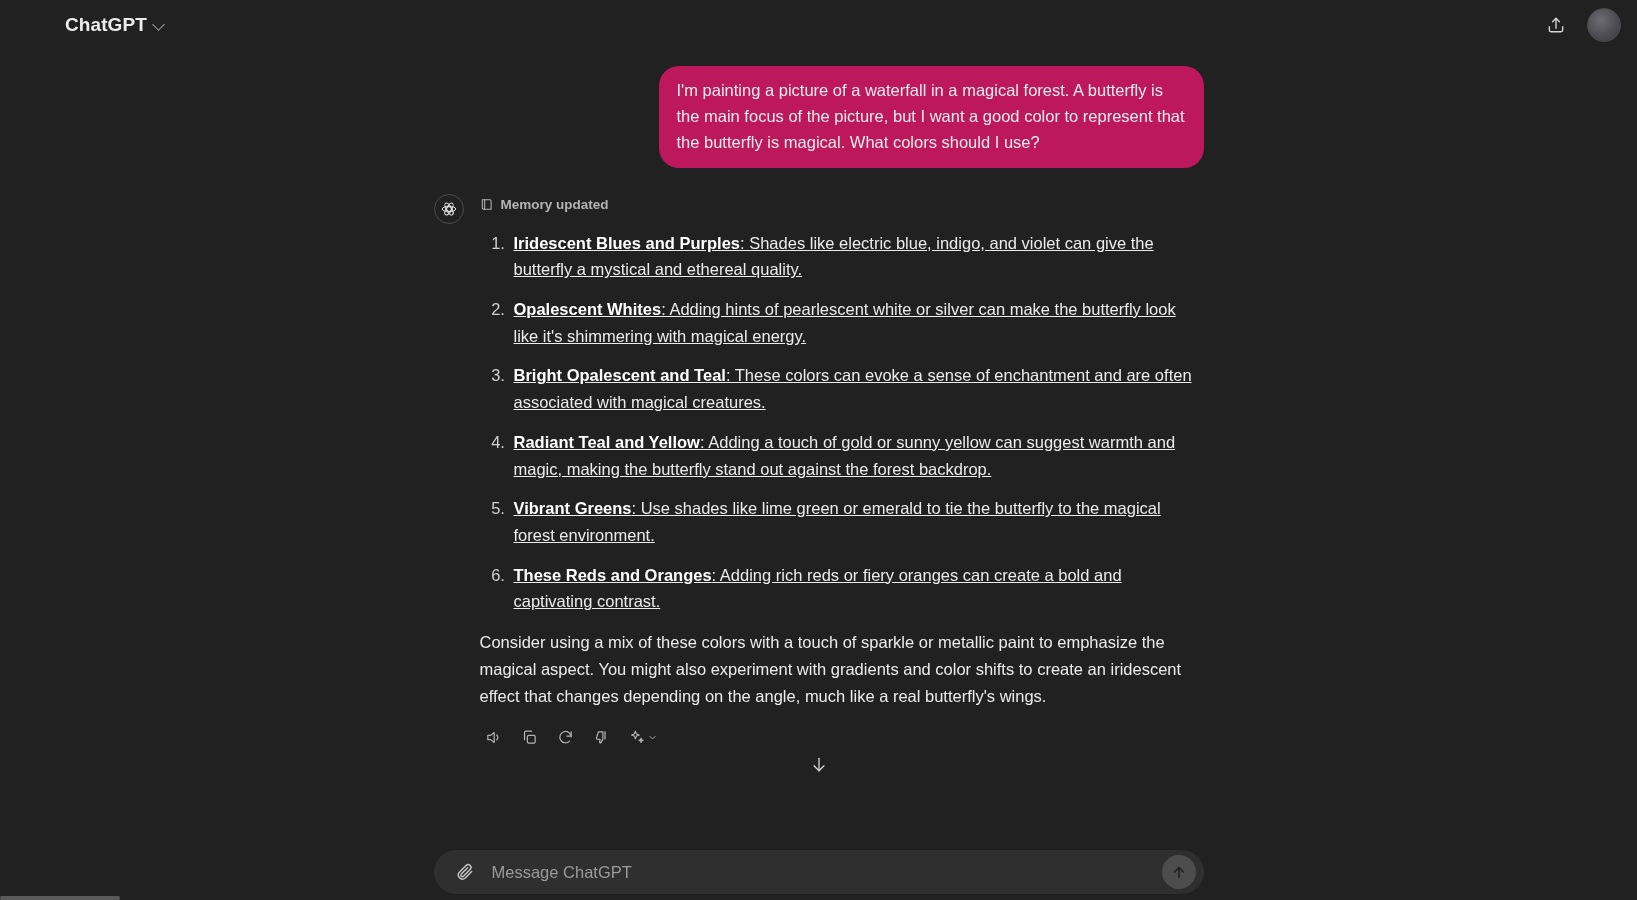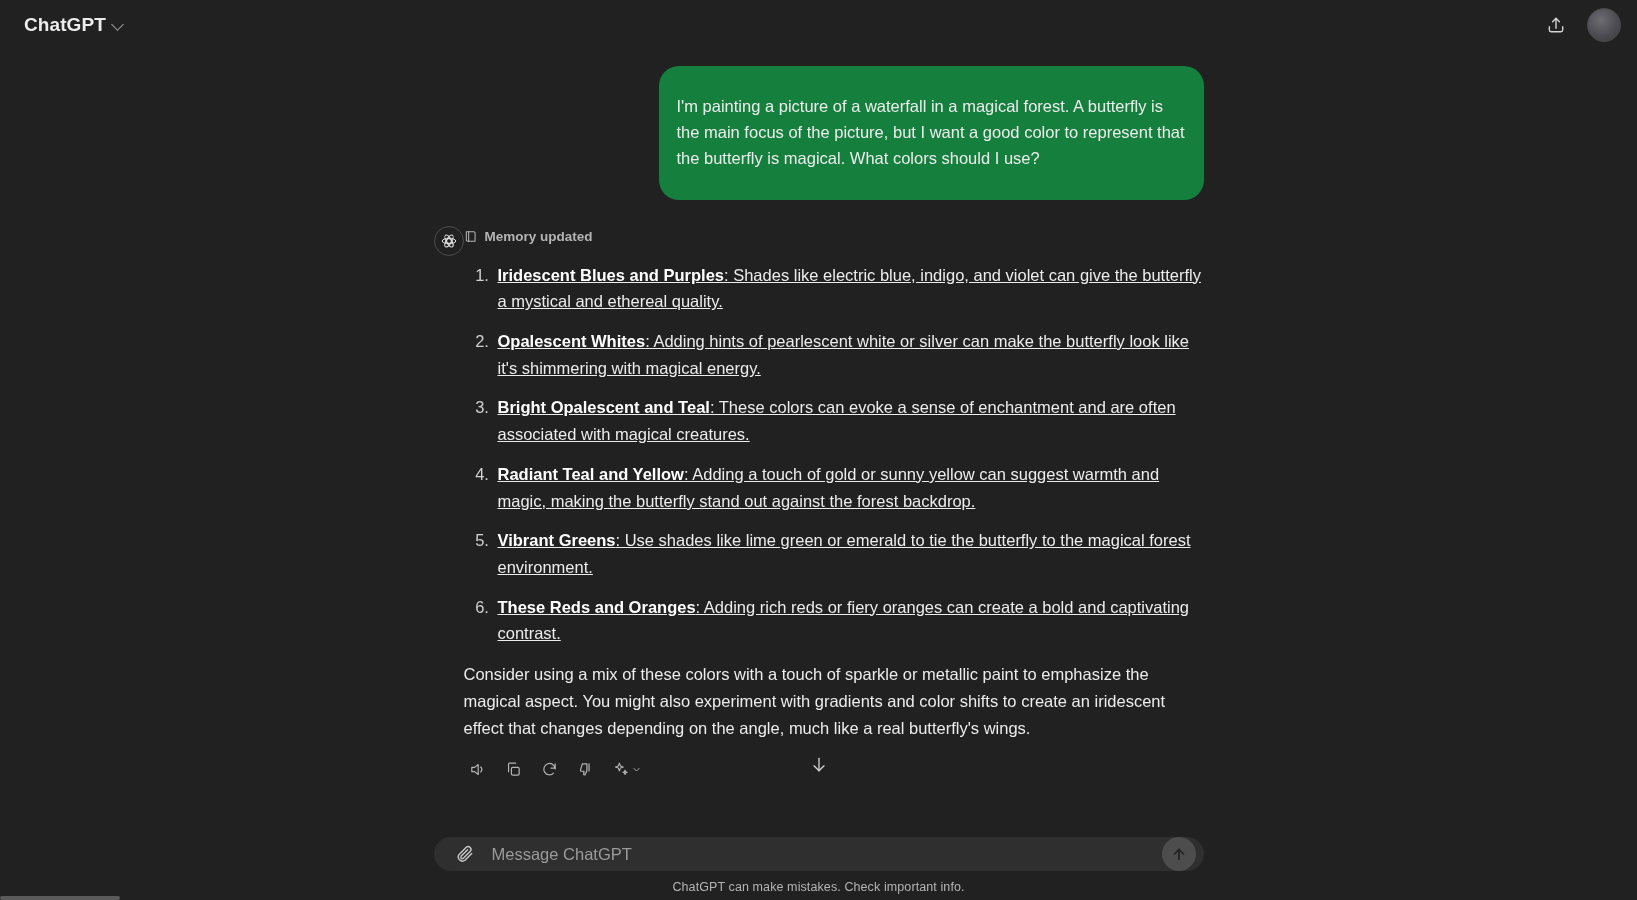"ChatGPT" .brand-title { margin-left: none -> 41px }
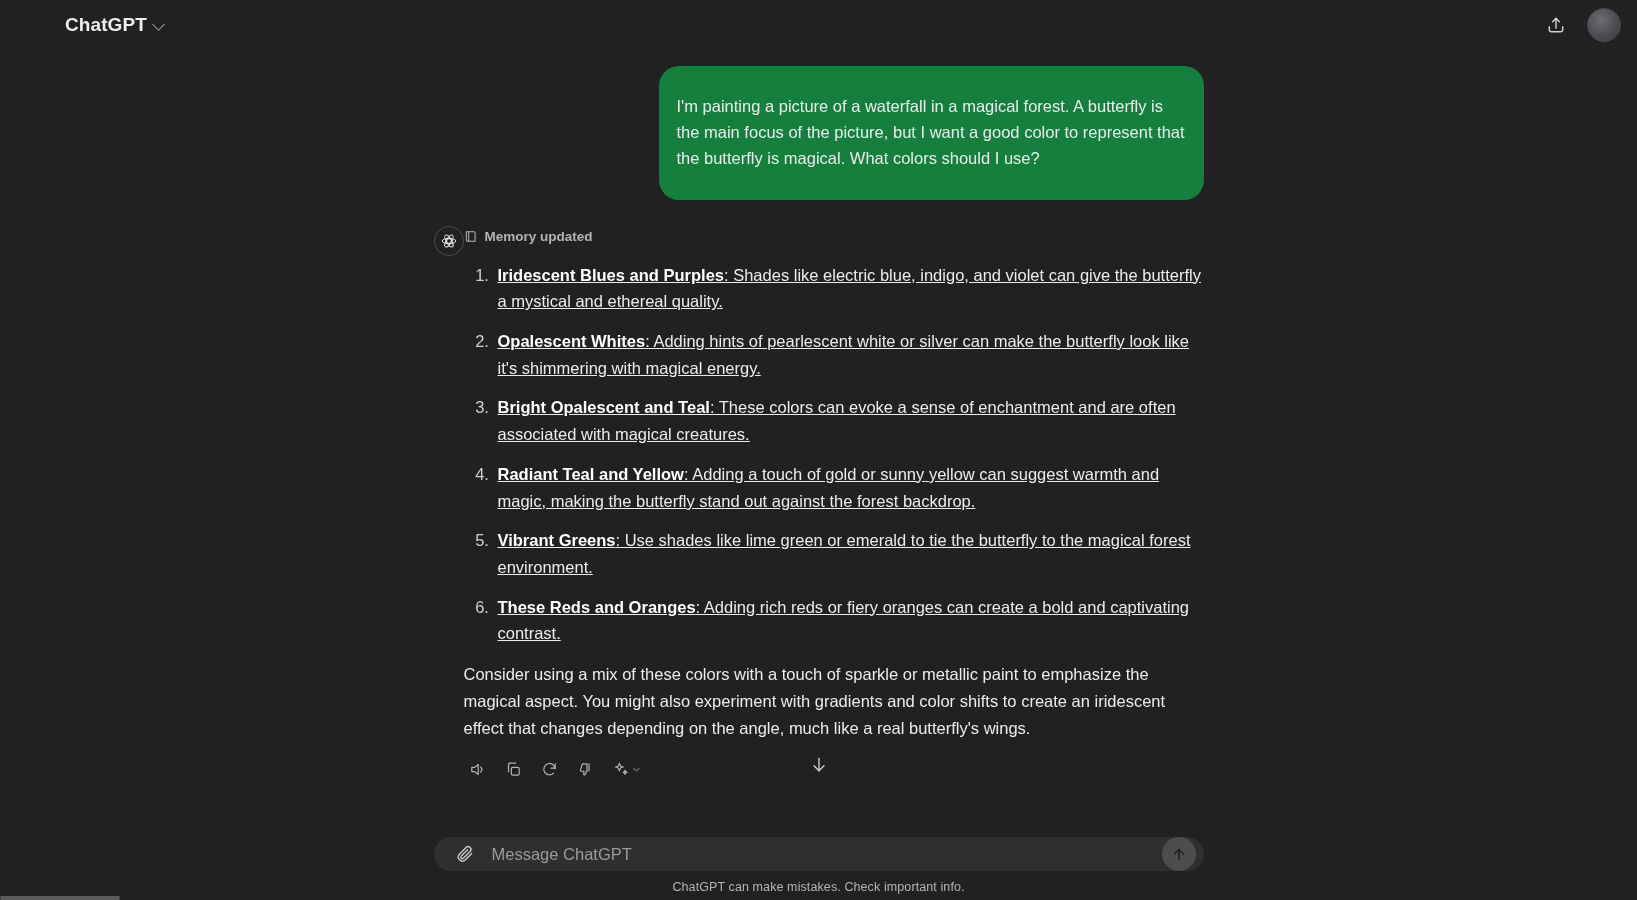"I'm painting a picture of" .user-bubble { background: #15803d -> #be185d; padding: 28px 18px -> 12px 18px }
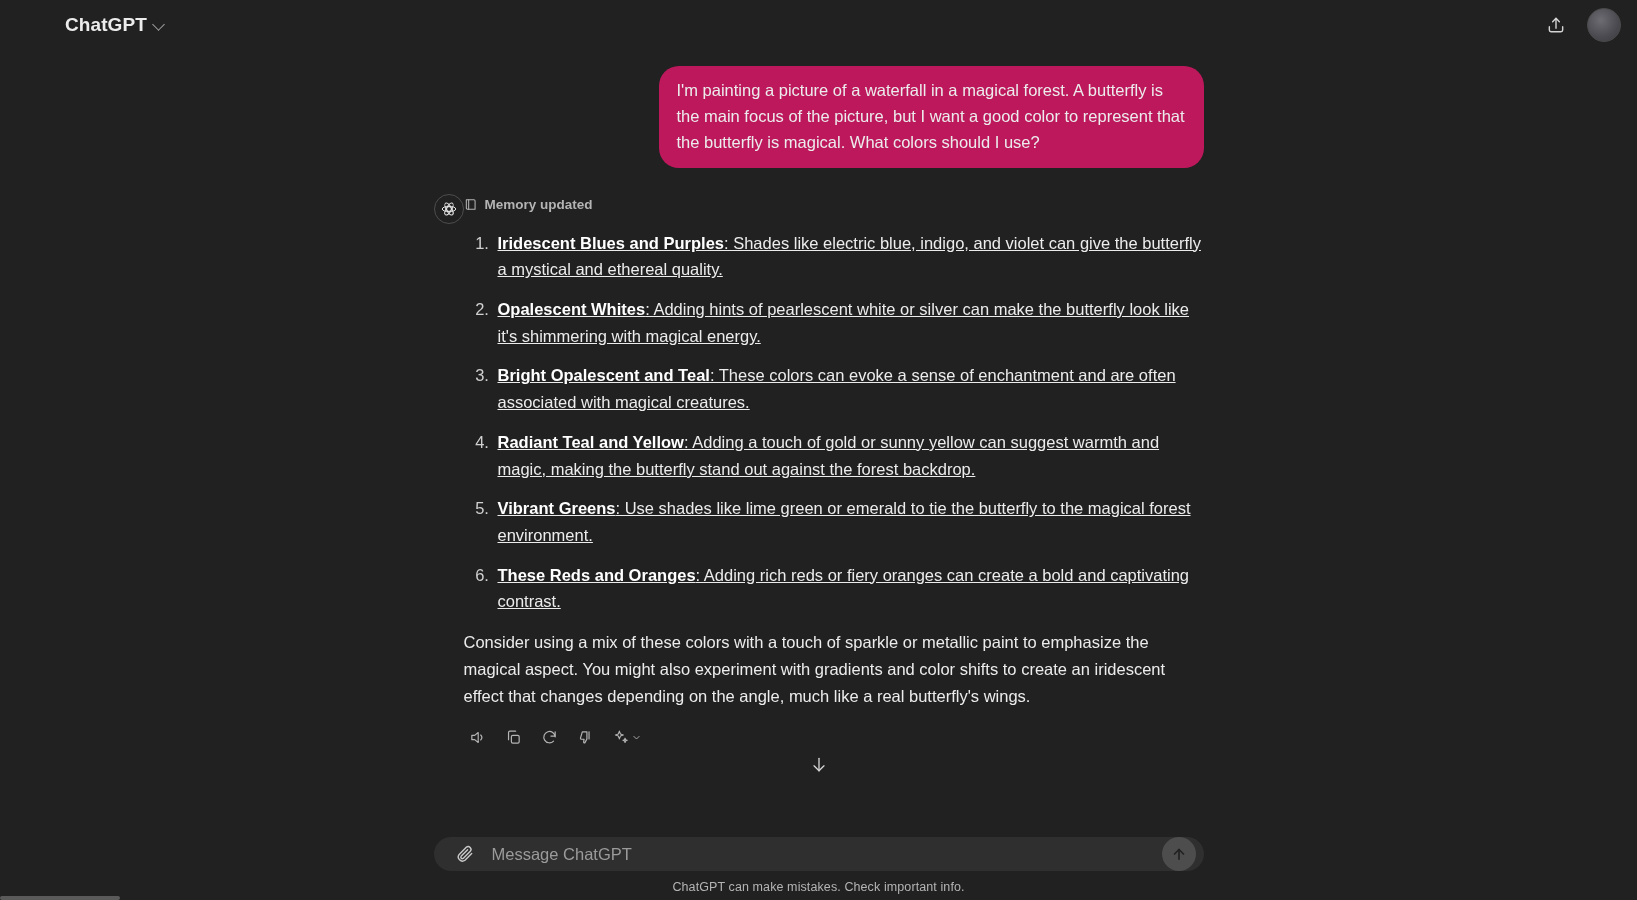"Memory updated" .assistant-row { gap: none -> 16px }
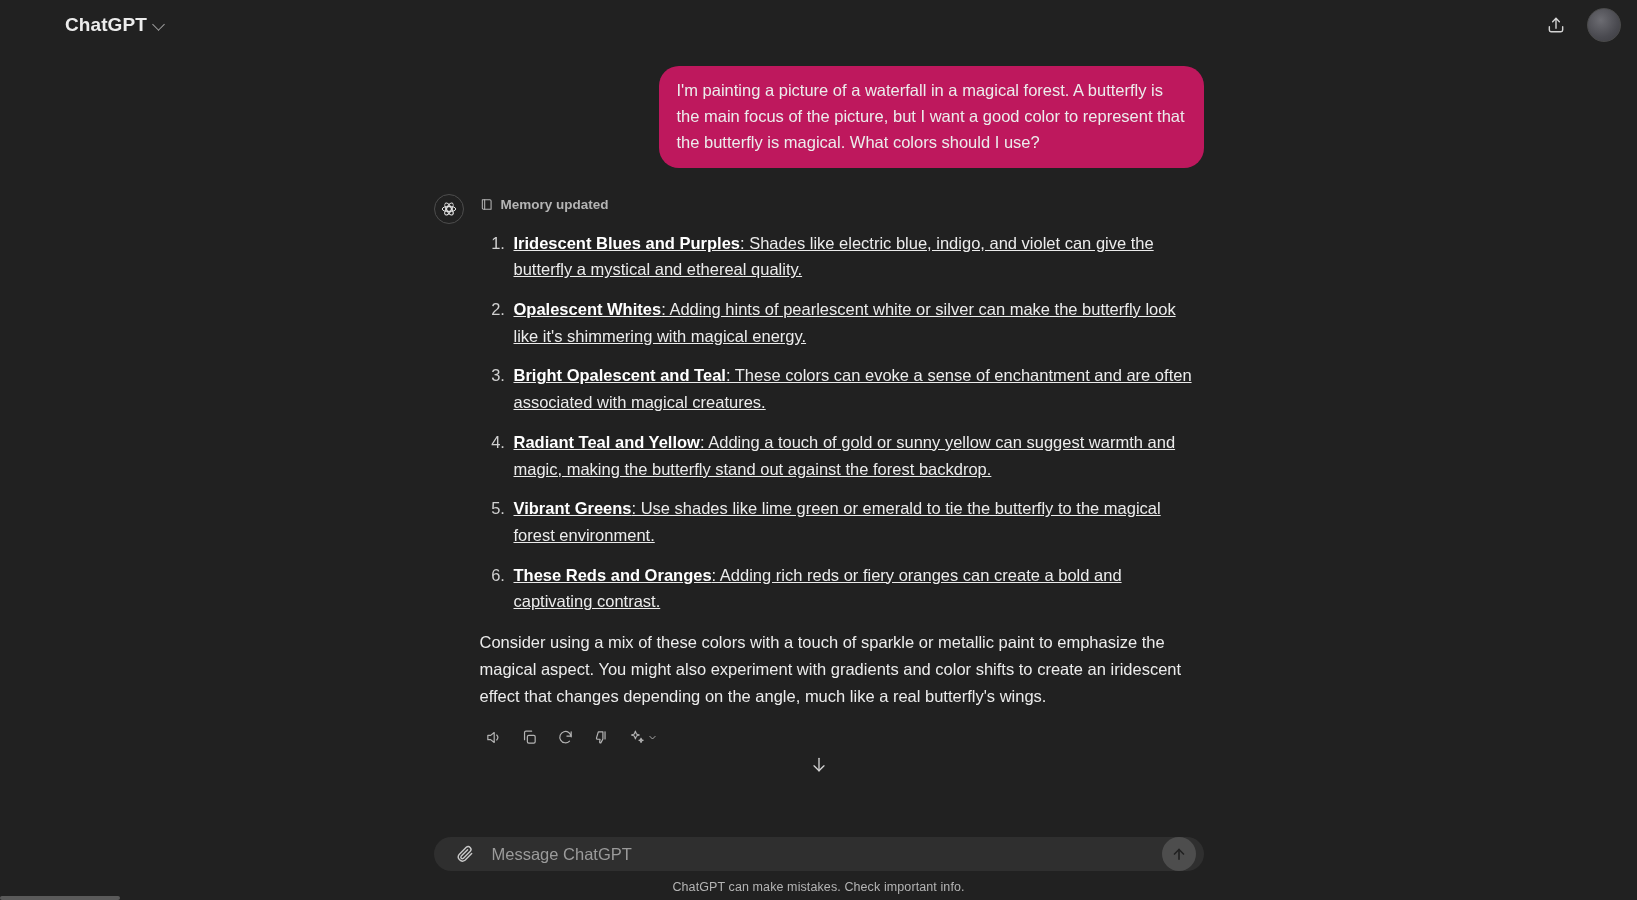"Message ChatGPT" .composer { height: 34px -> 44px }
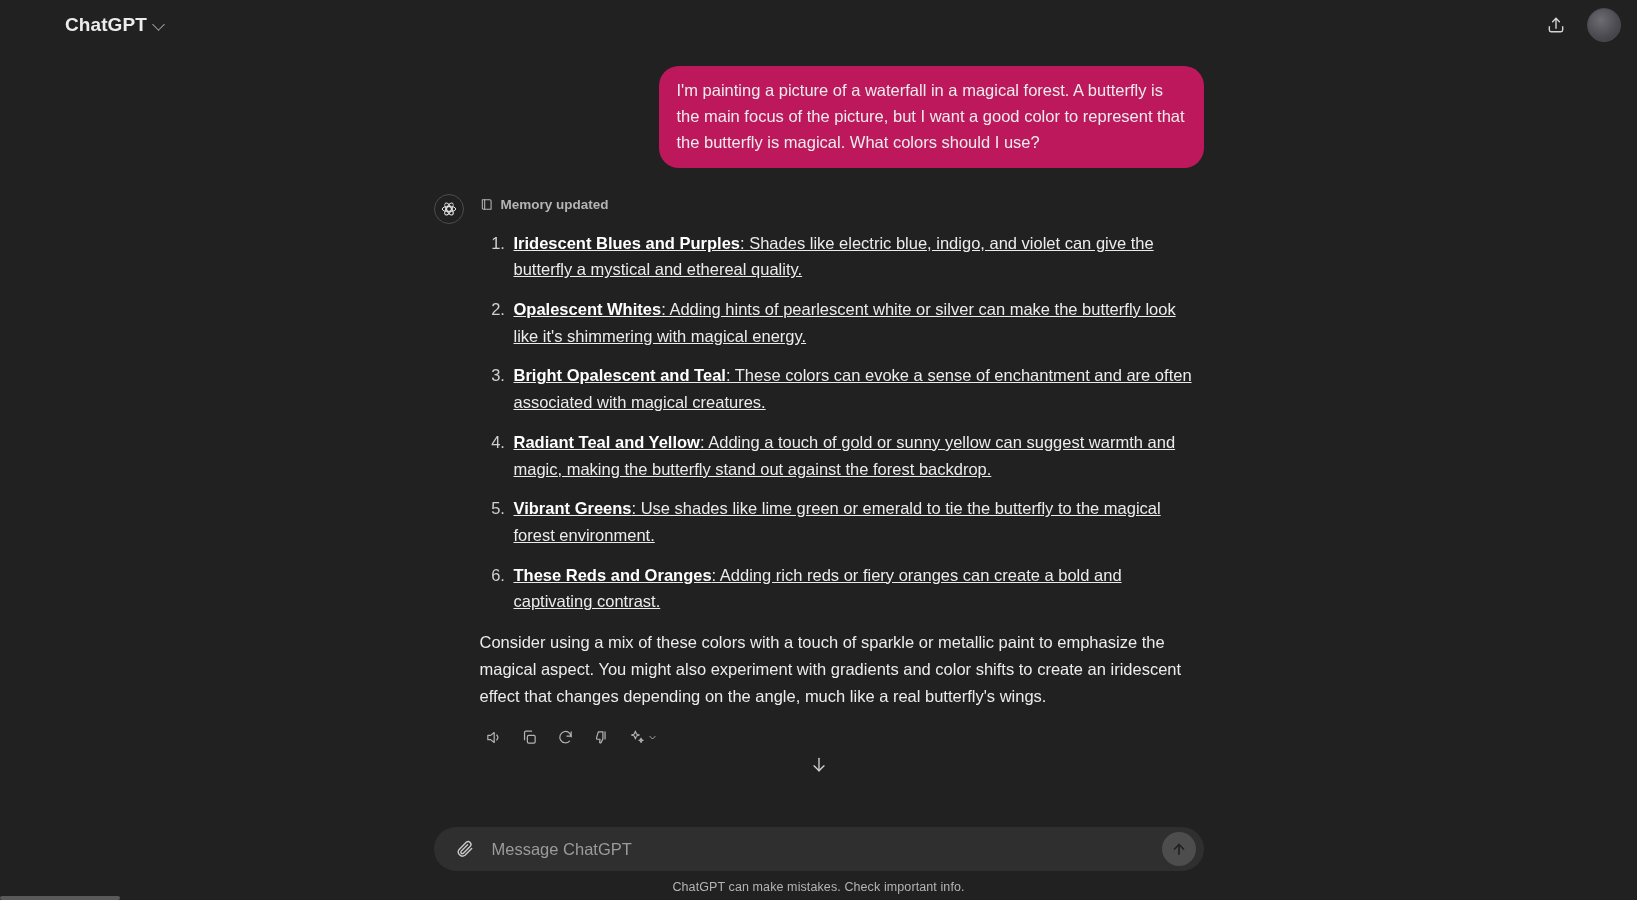"ChatGPT can make mistakes. Check" div.footnote { html: <div>ChatGPT can make mistakes. Check important info.</div> -> none }
